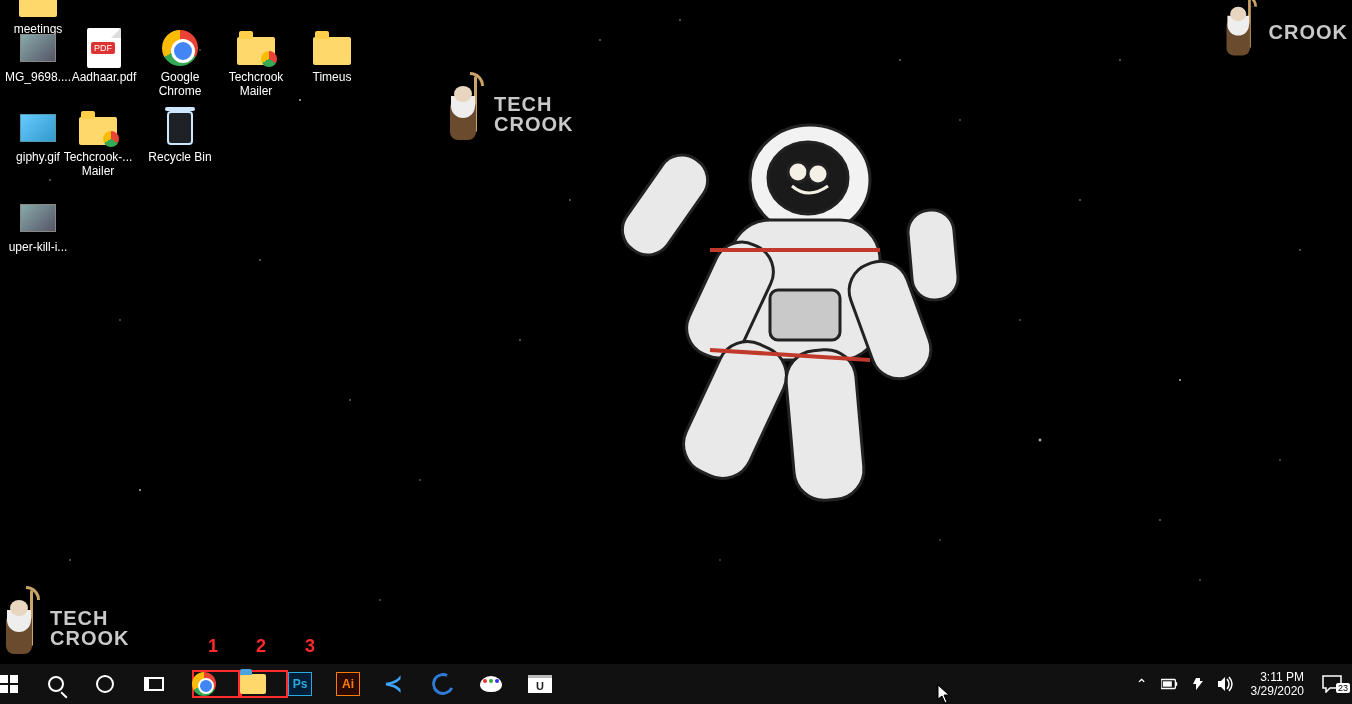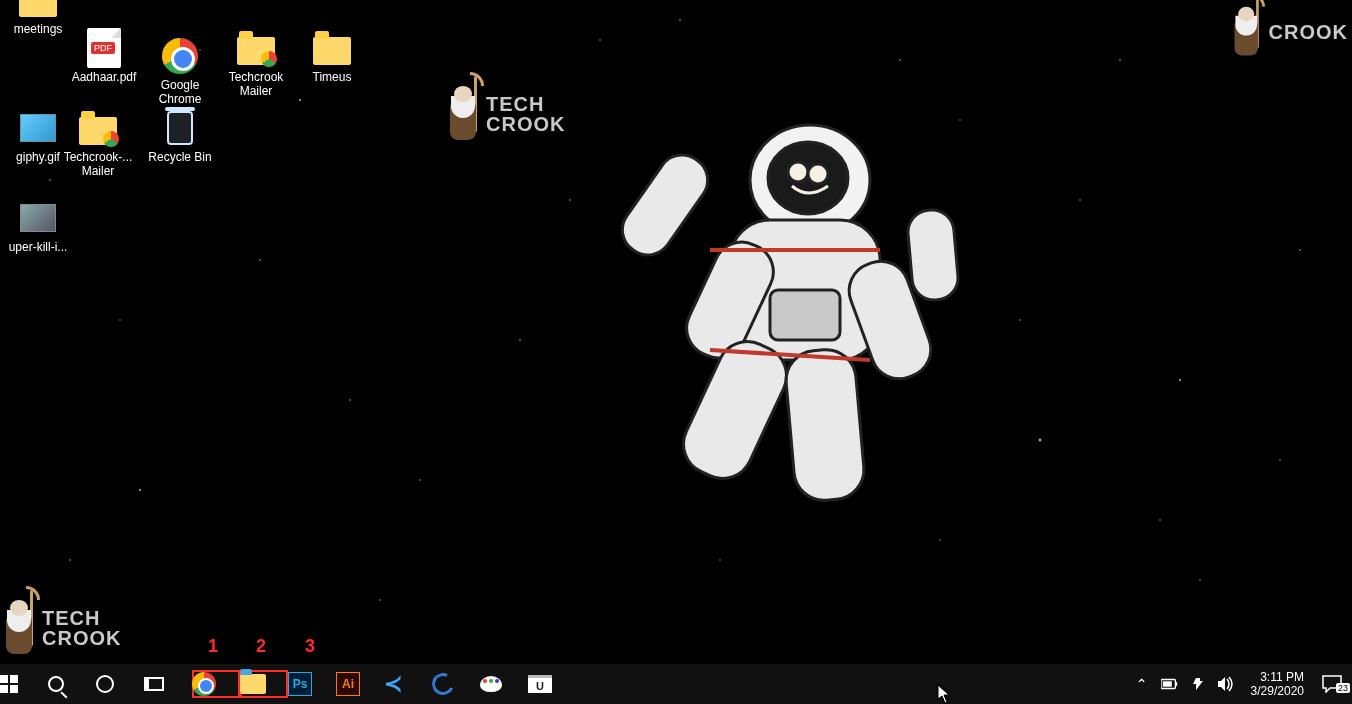"CROOK" .logo-mark { gap: none -> 8px }
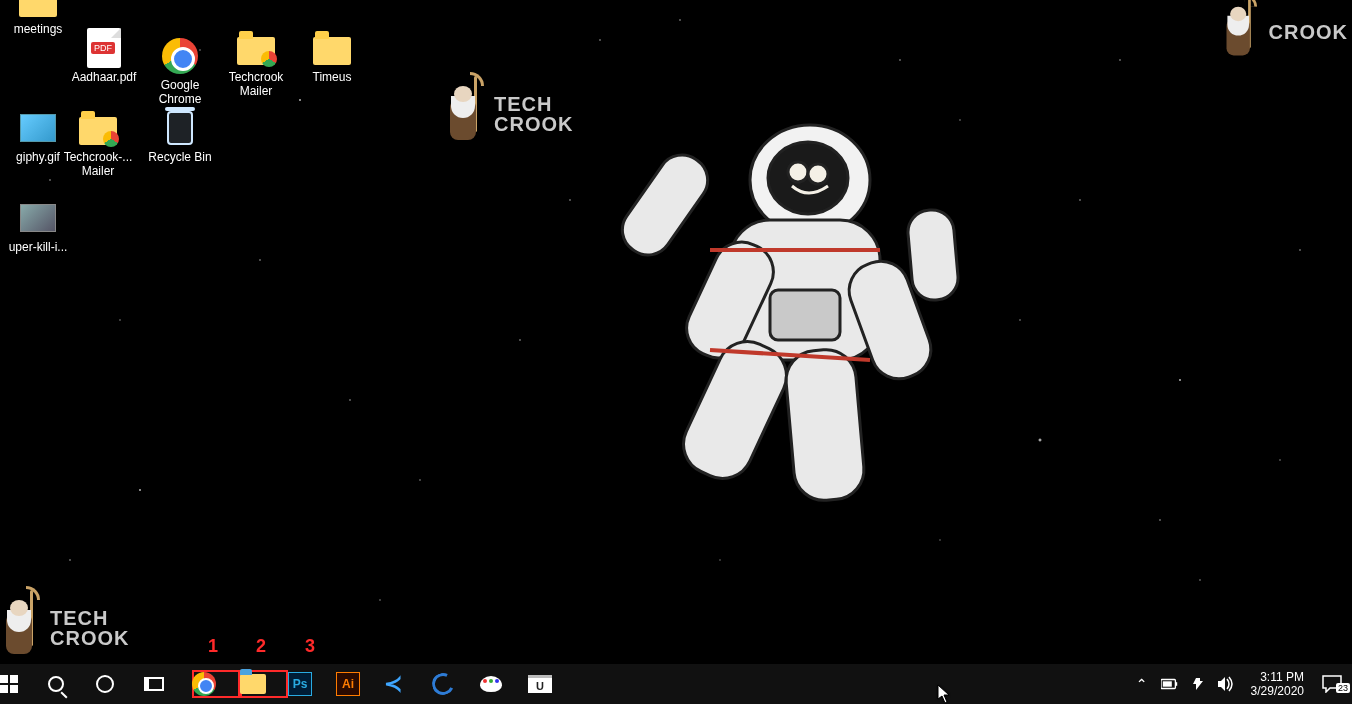"MG_9698...." div.dicon { html: none -> <div> <div> <div></div> </div> <span>MG_9698....</span> </div> }
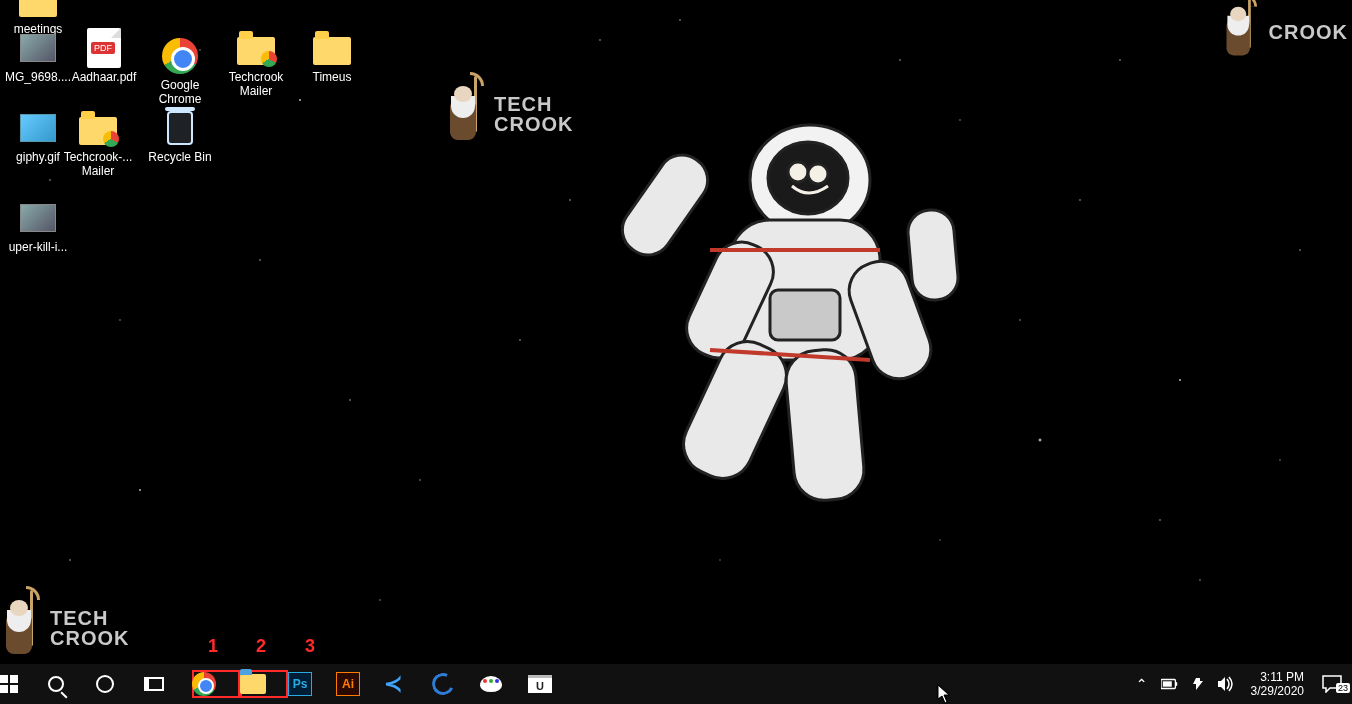"Google Chrome" div.dicon { top: 36px -> 28px }
